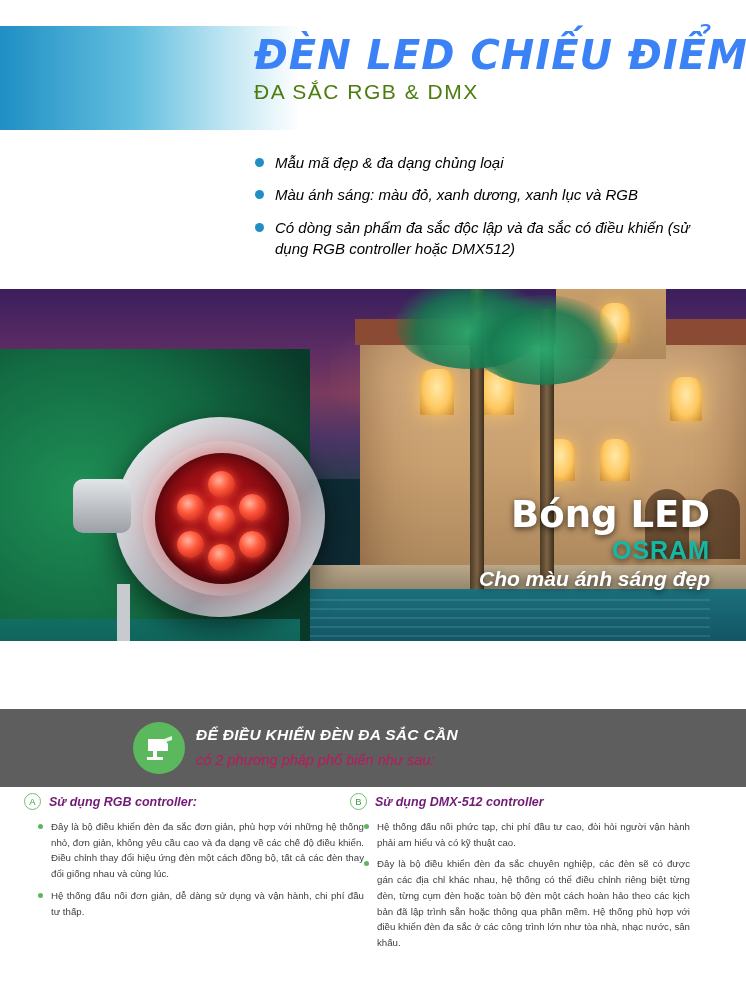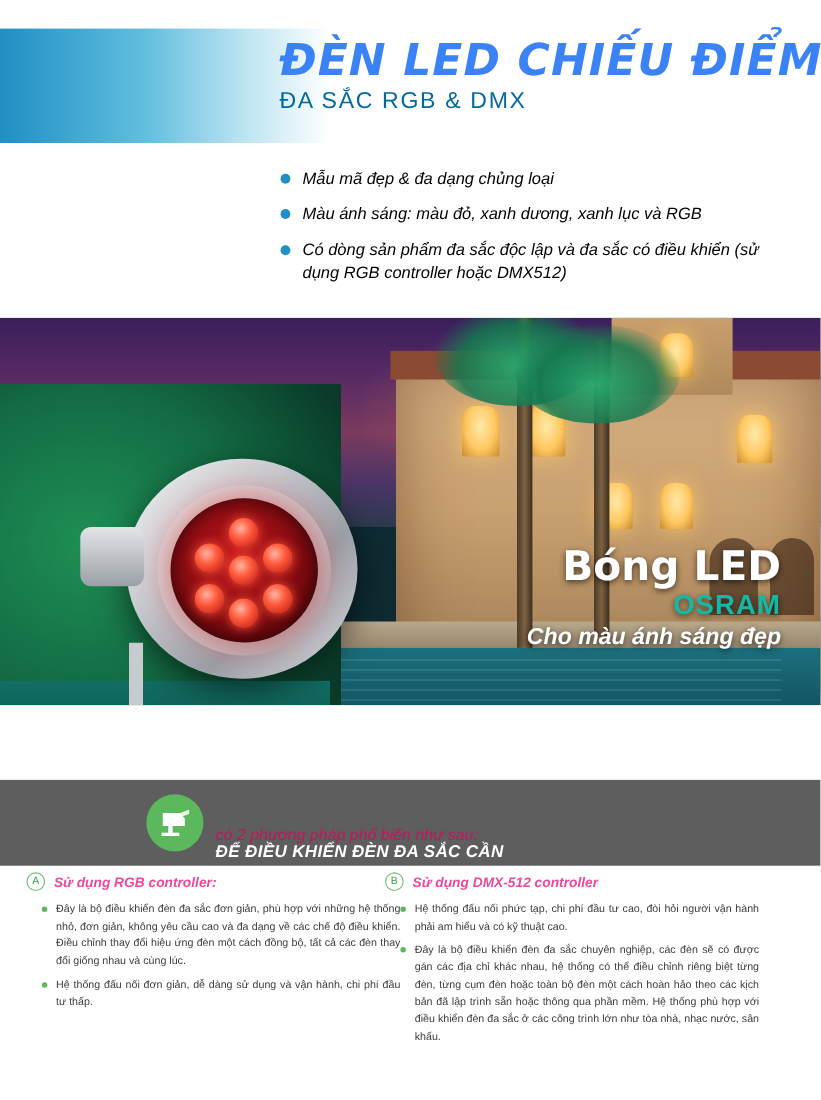"ĐA SẮC RGB & DMX" .sub-title { color: #0369a1 -> #4d7c0f }
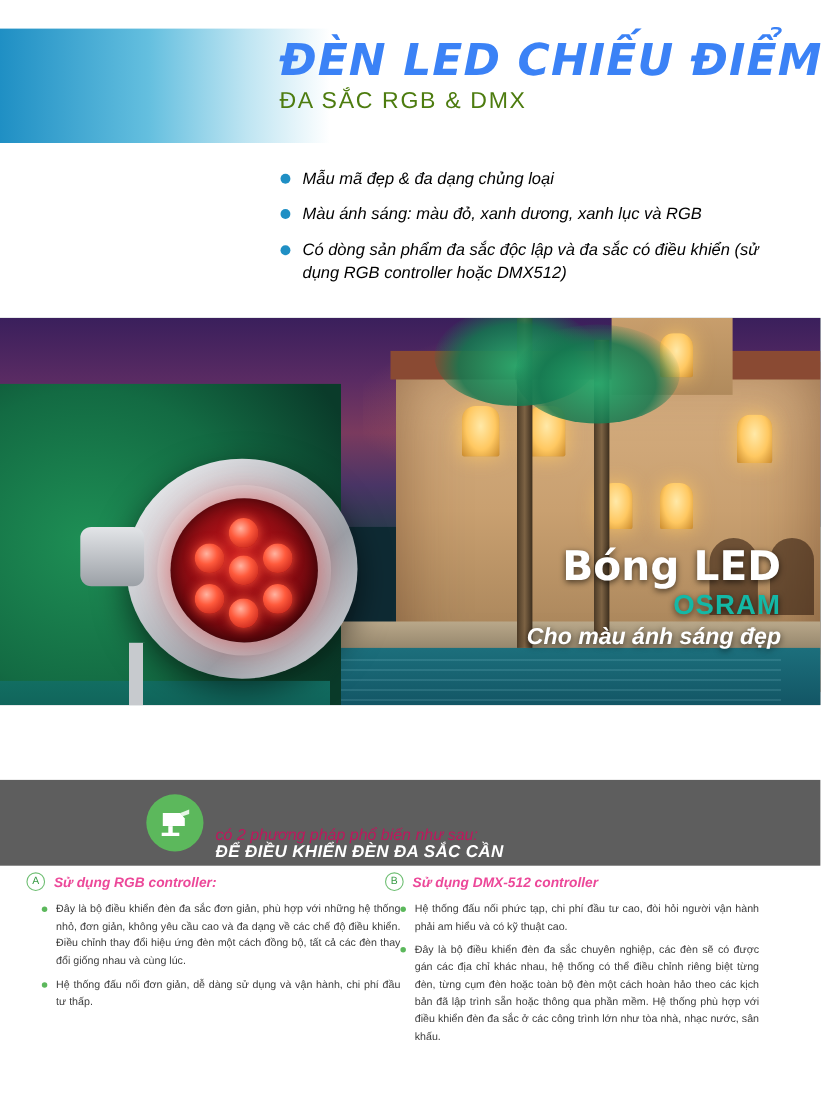"ĐỂ ĐIỀU KHIỂN ĐÈN ĐA" .band-title { top: 766px -> 726px }
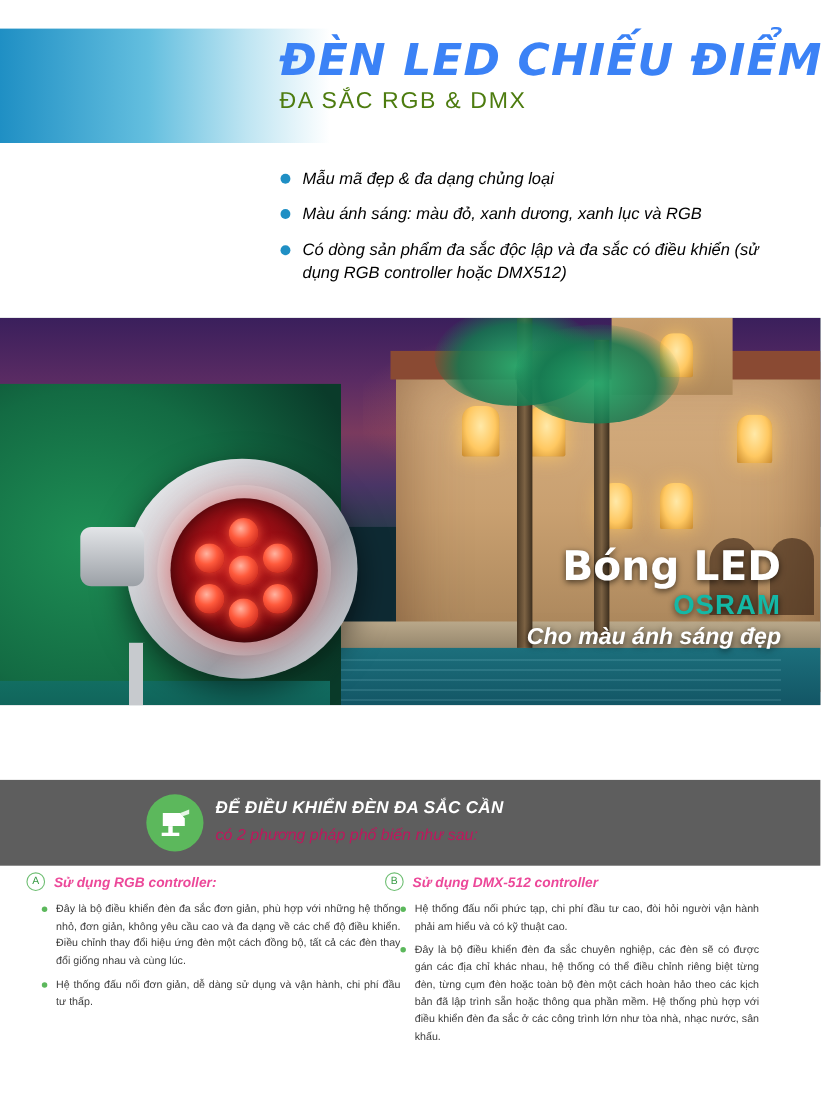"Sử dụng RGB controller:" .col-title { color: #ec4899 -> #701a75 }
